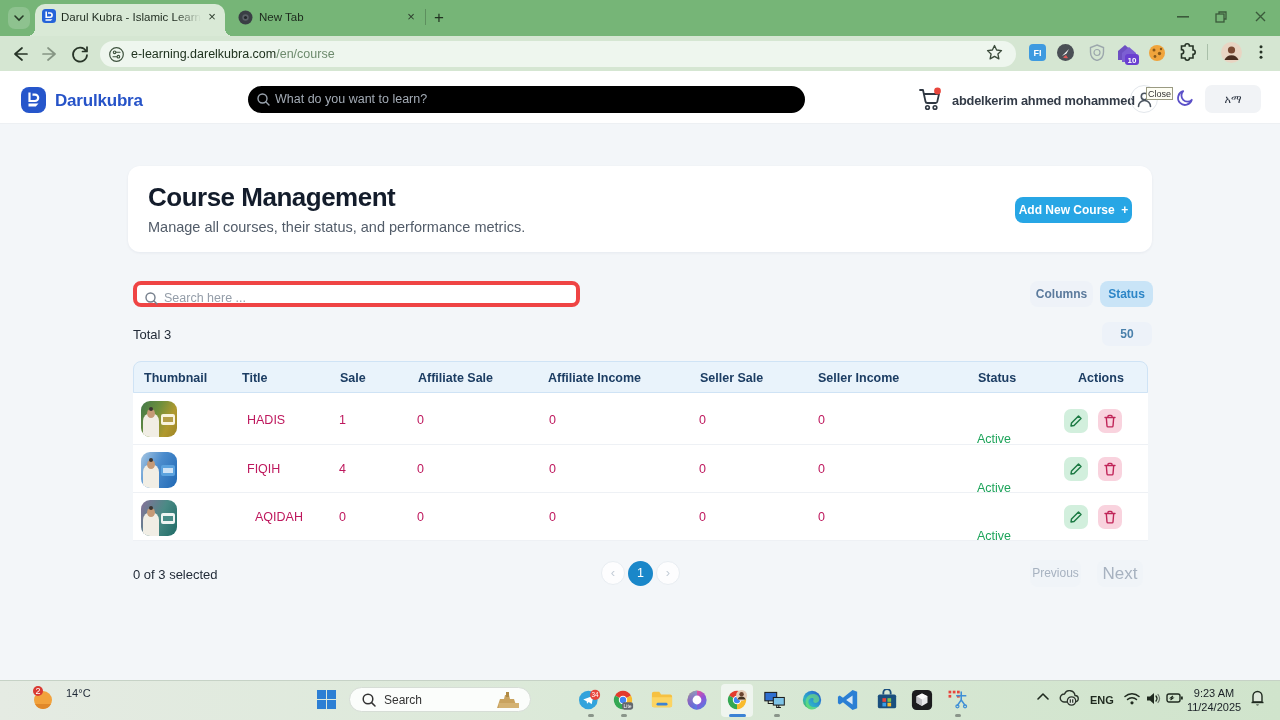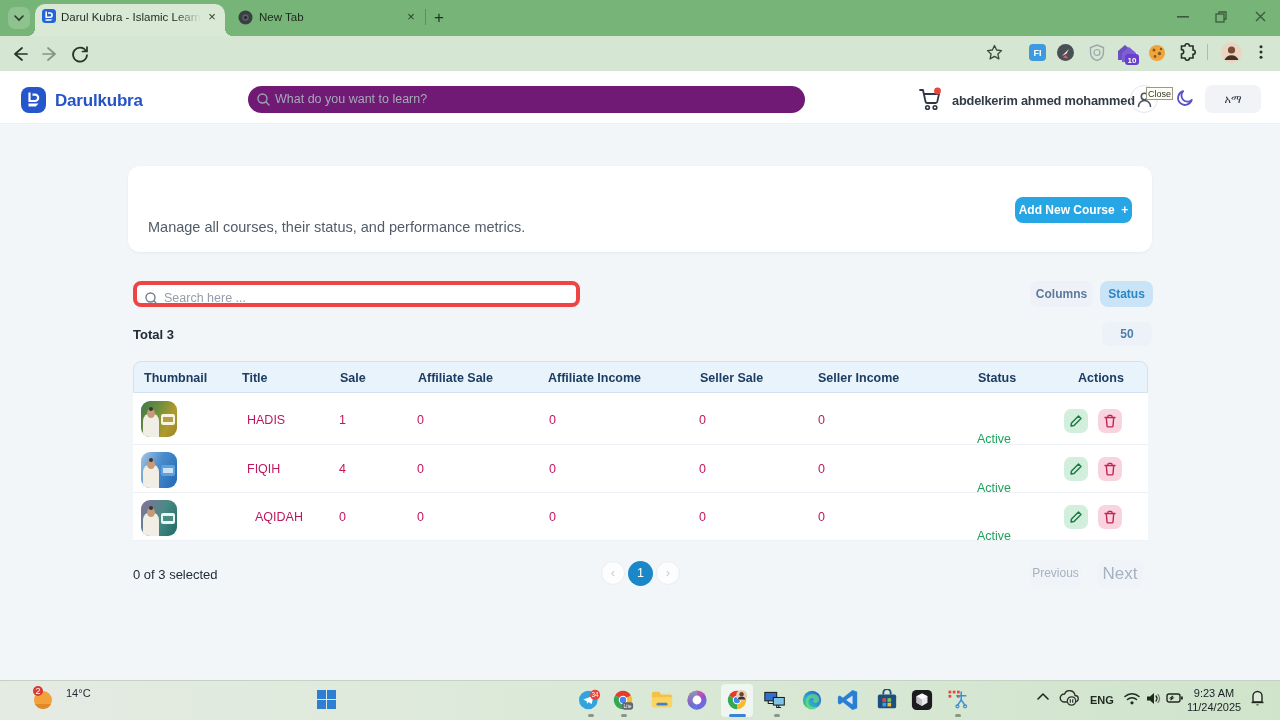"e-learning.darelkubra.com/en/course" div { html: none -> <div> <svg> <circle></circle> <circle></circle> <path></path> <circle></circle> <path></path> </svg> <div>e-learning.darelkubra.com<span>/en/course</span></div> </div> }
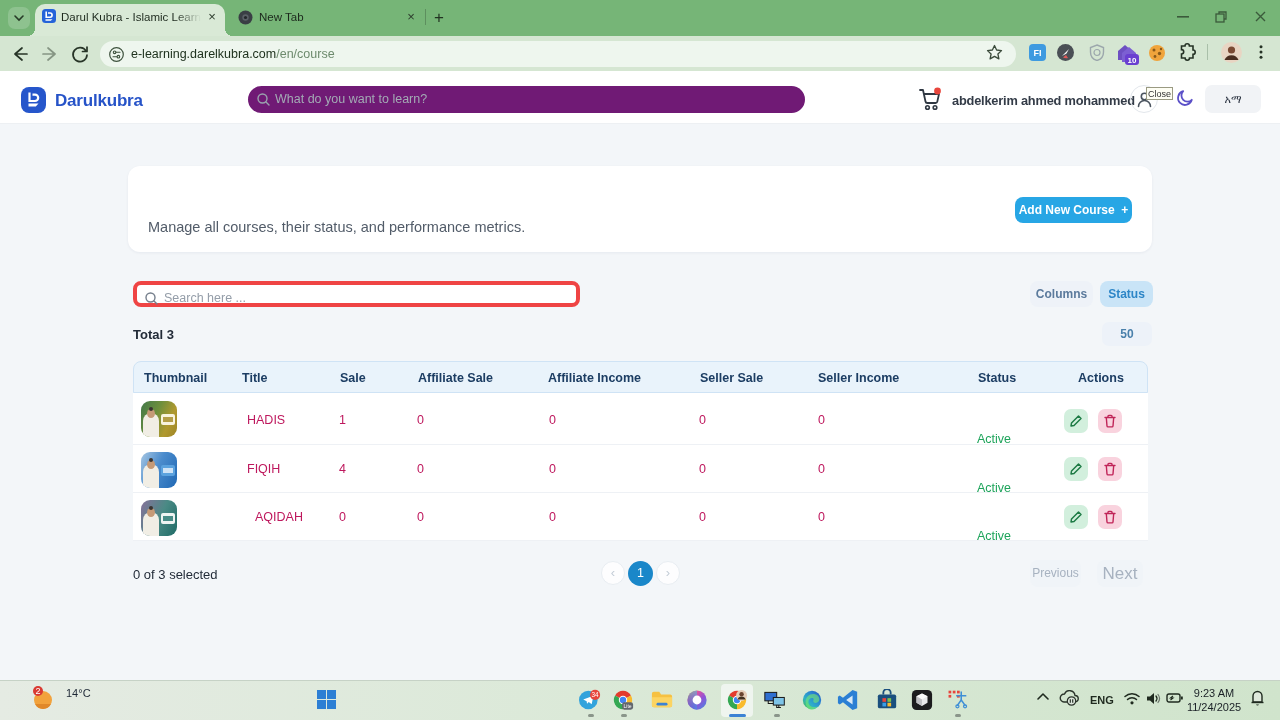"What do you want to" #hsearch { background: #701a75 -> #000000 }
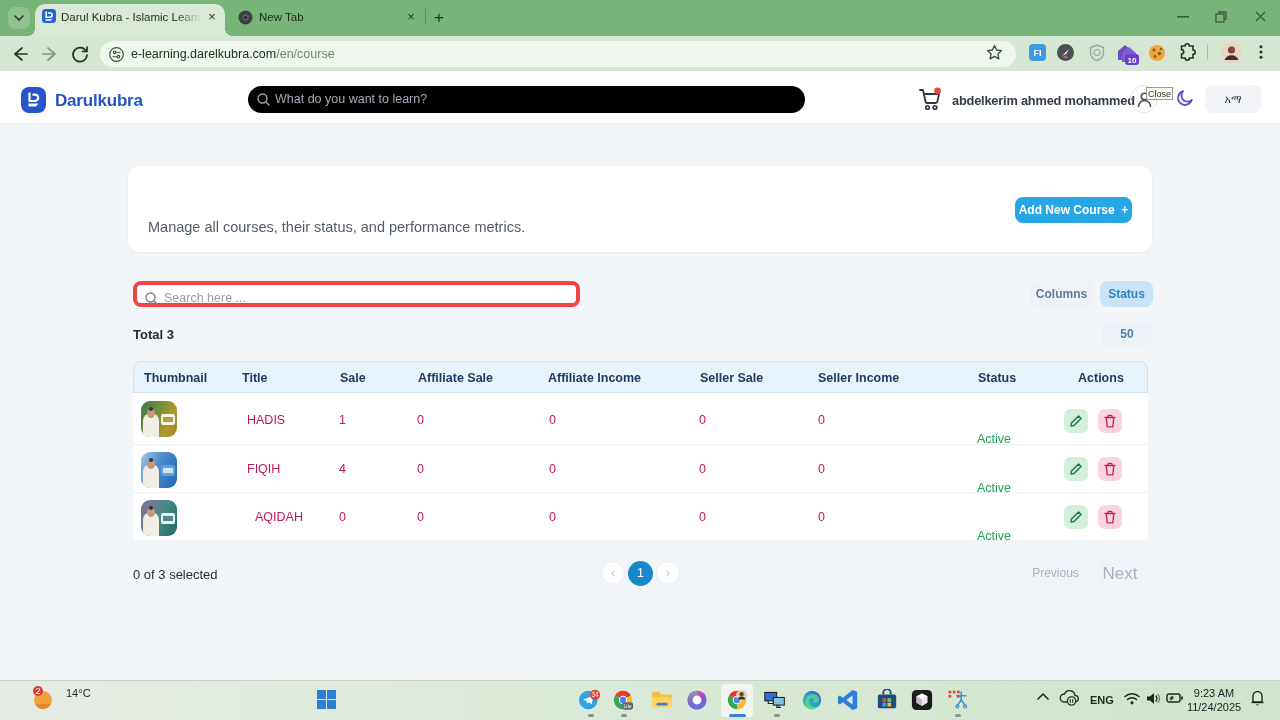"Course Management" h1 { html: none -> <h1>Course Management</h1> }
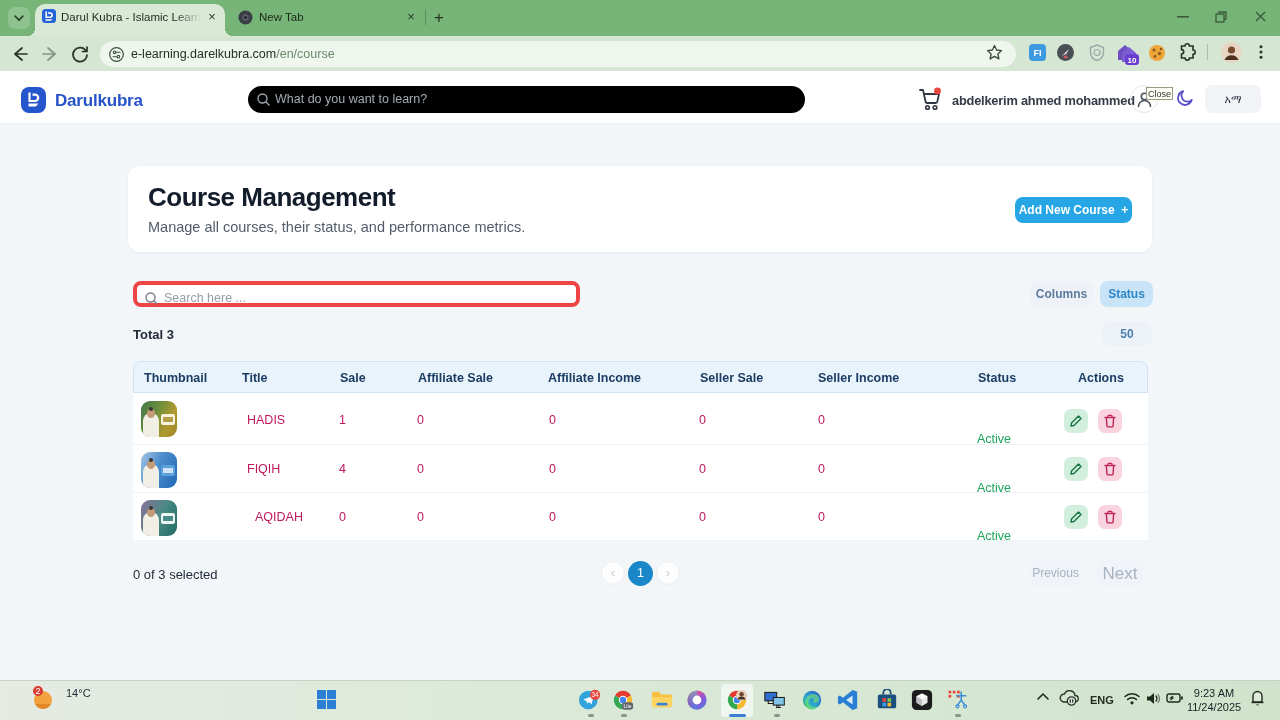"Total 3" #total { font-weight: bold -> normal }
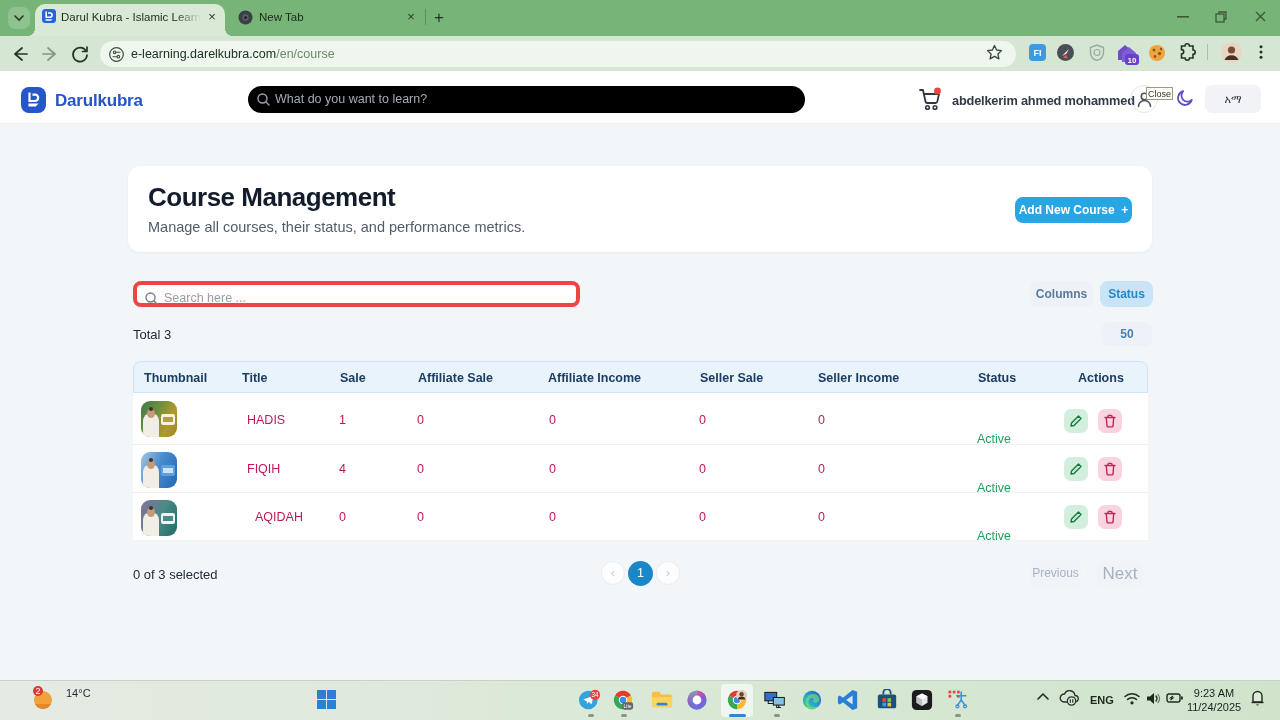"Search" div { html: none -> <div> <svg> <circle></circle> <path></path> </svg> <span>Search</span> <svg> <path></path> <rect></rect> <rect></rect> </svg> </div> }
